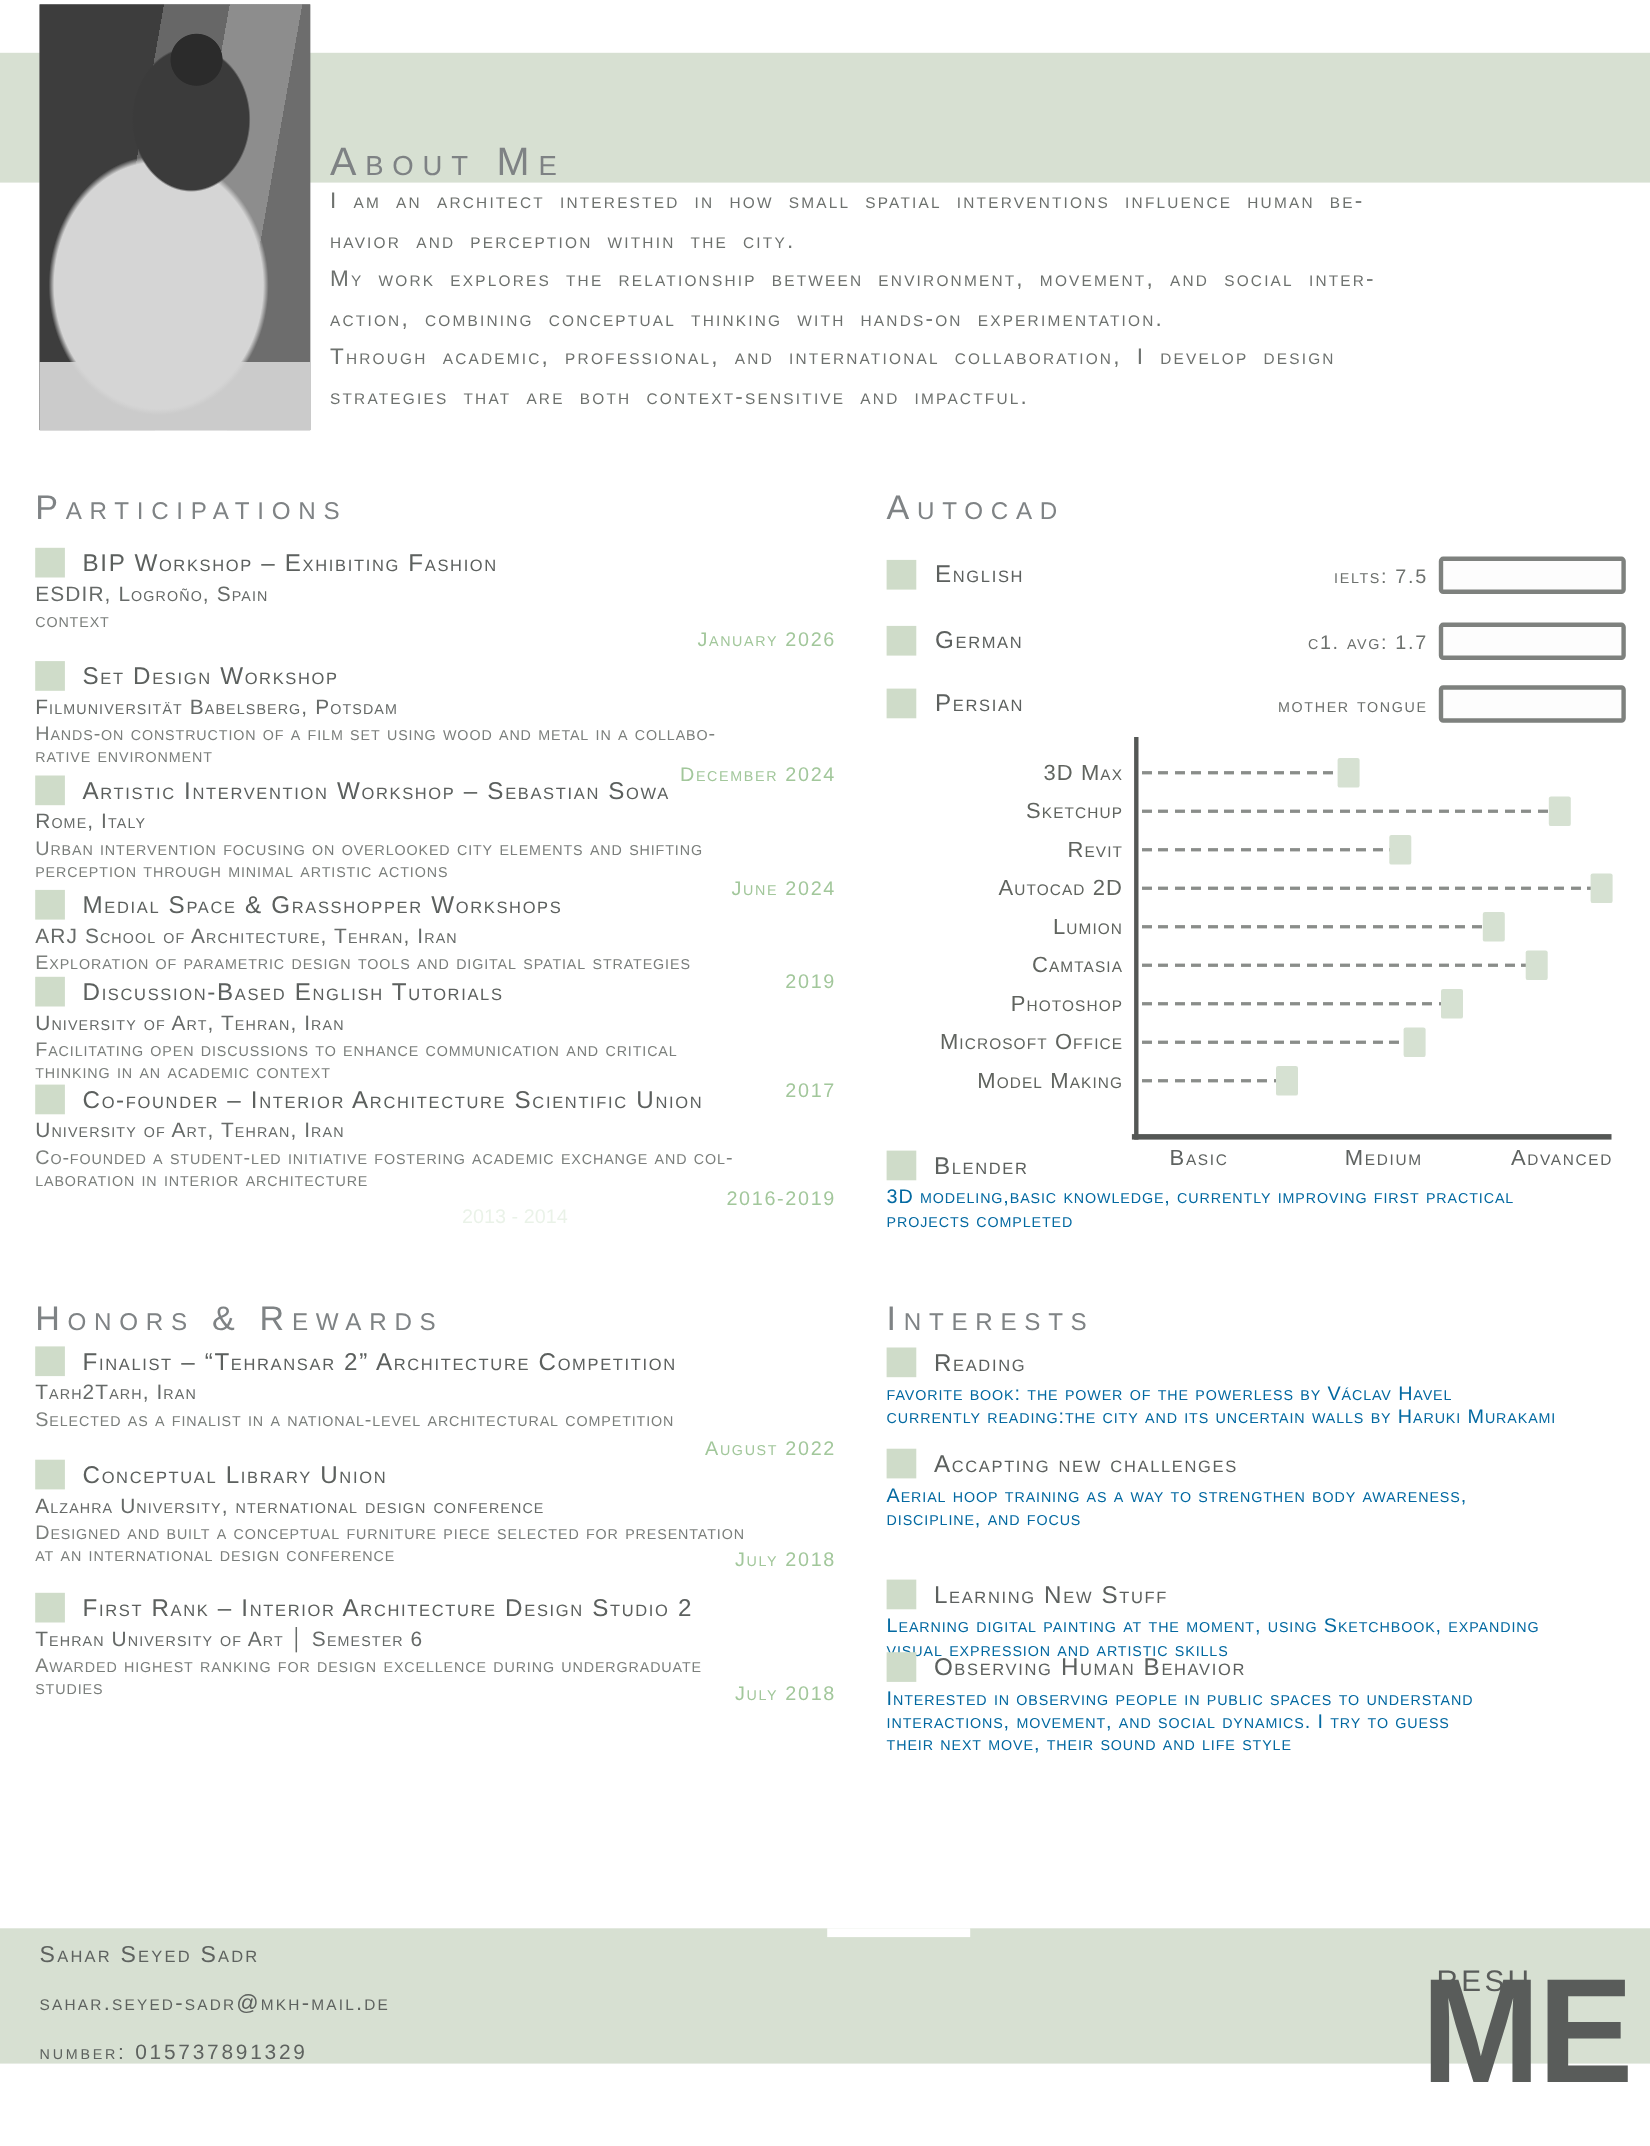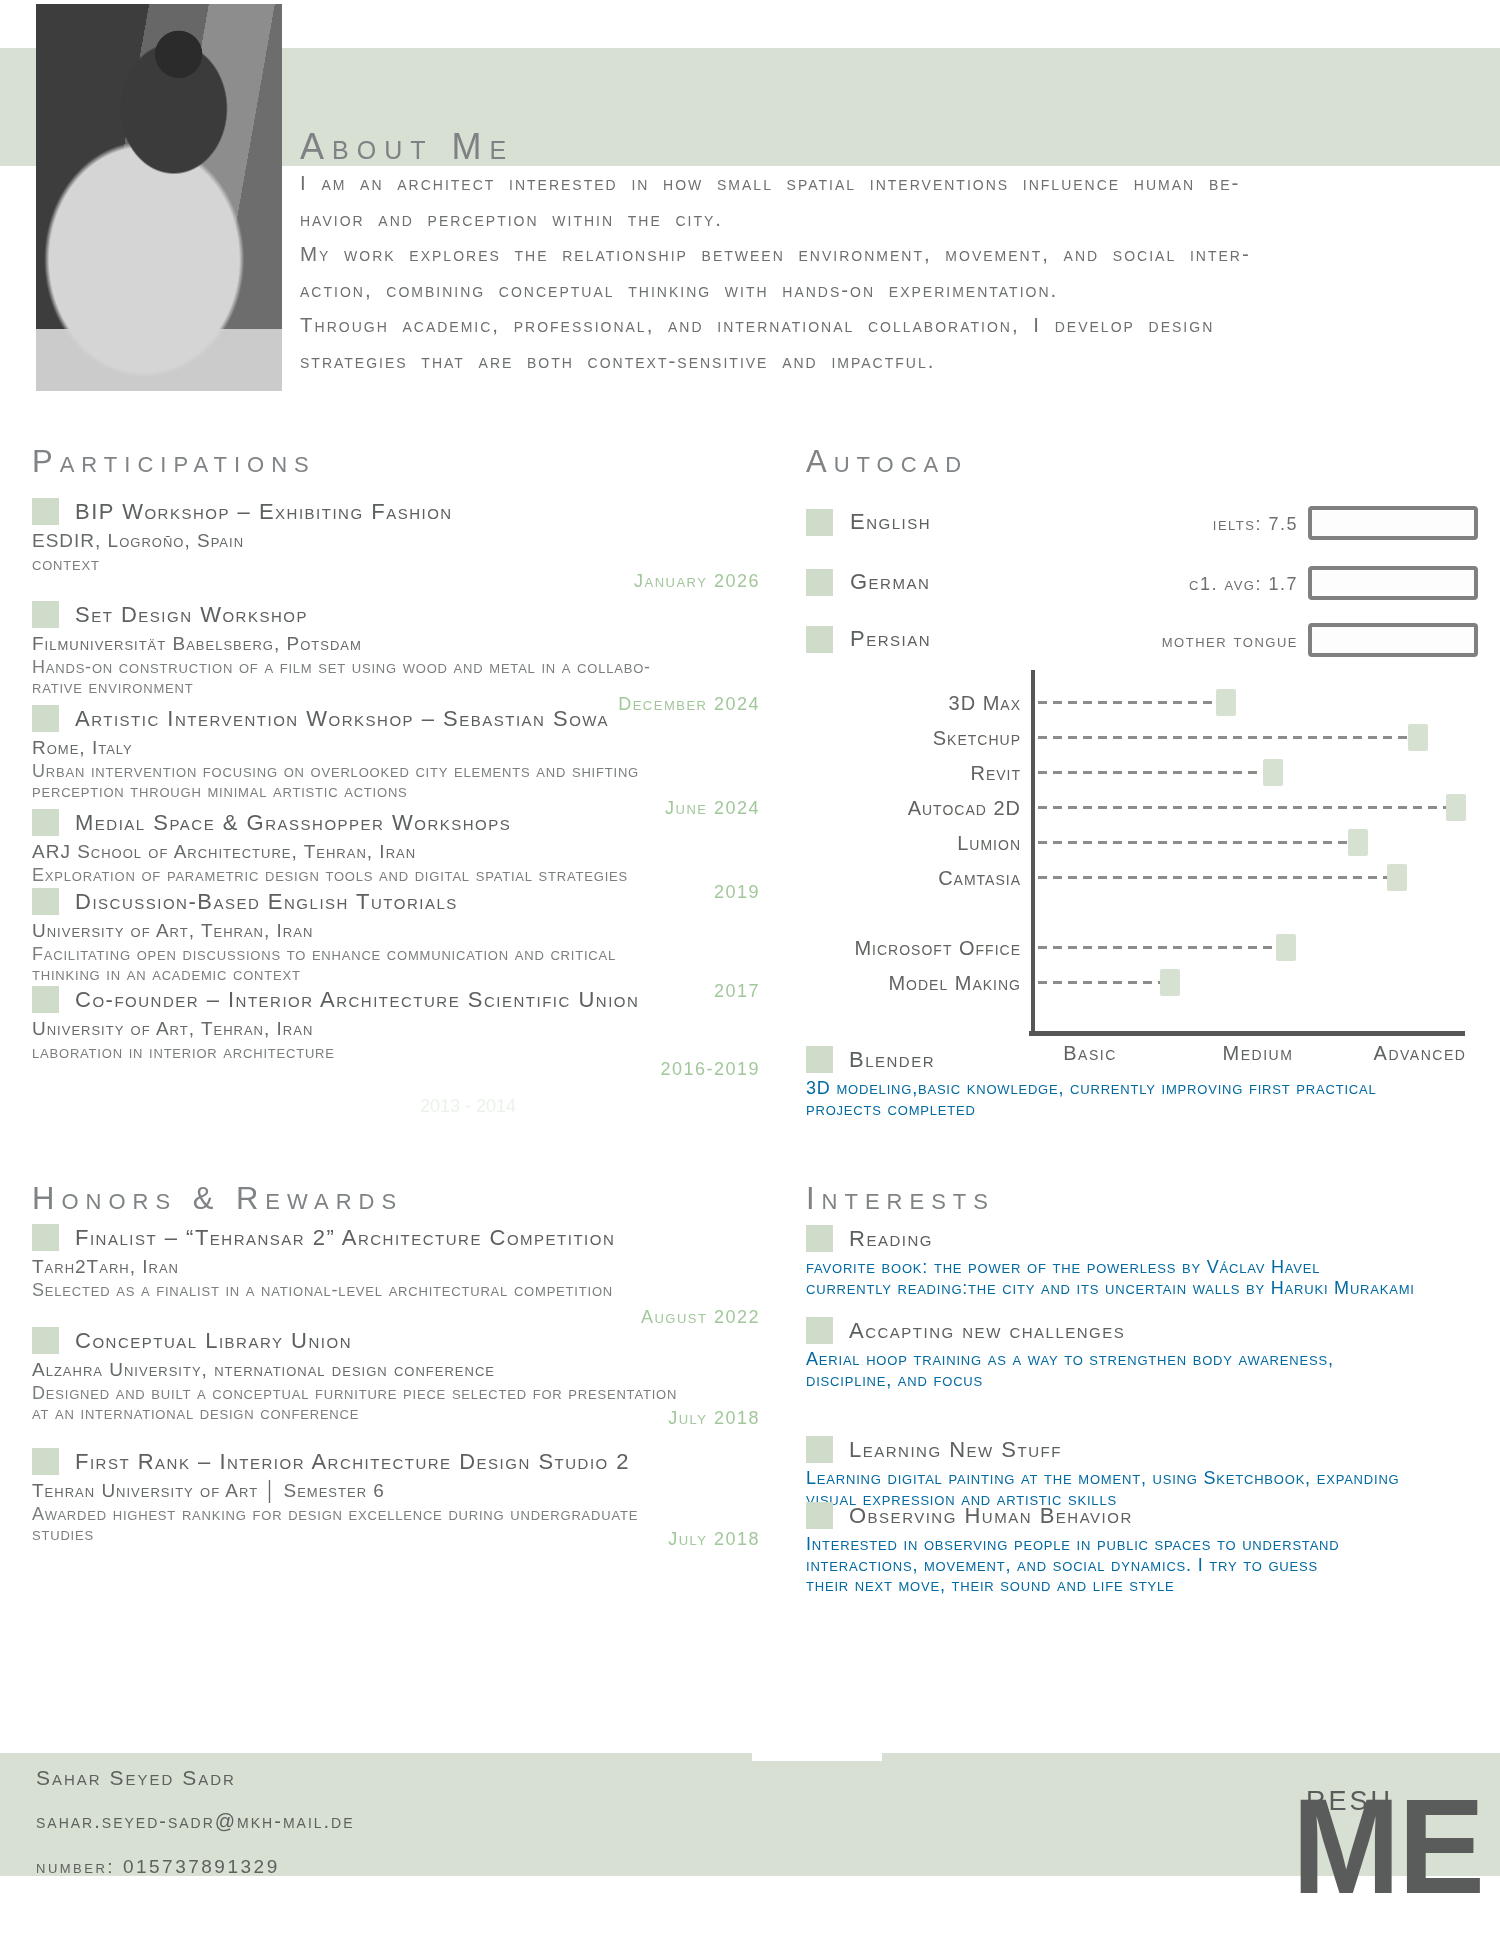"Photoshop" div.c-row { html: none -> <div> <div>Photoshop</div> <div></div> <div></div> </div> }
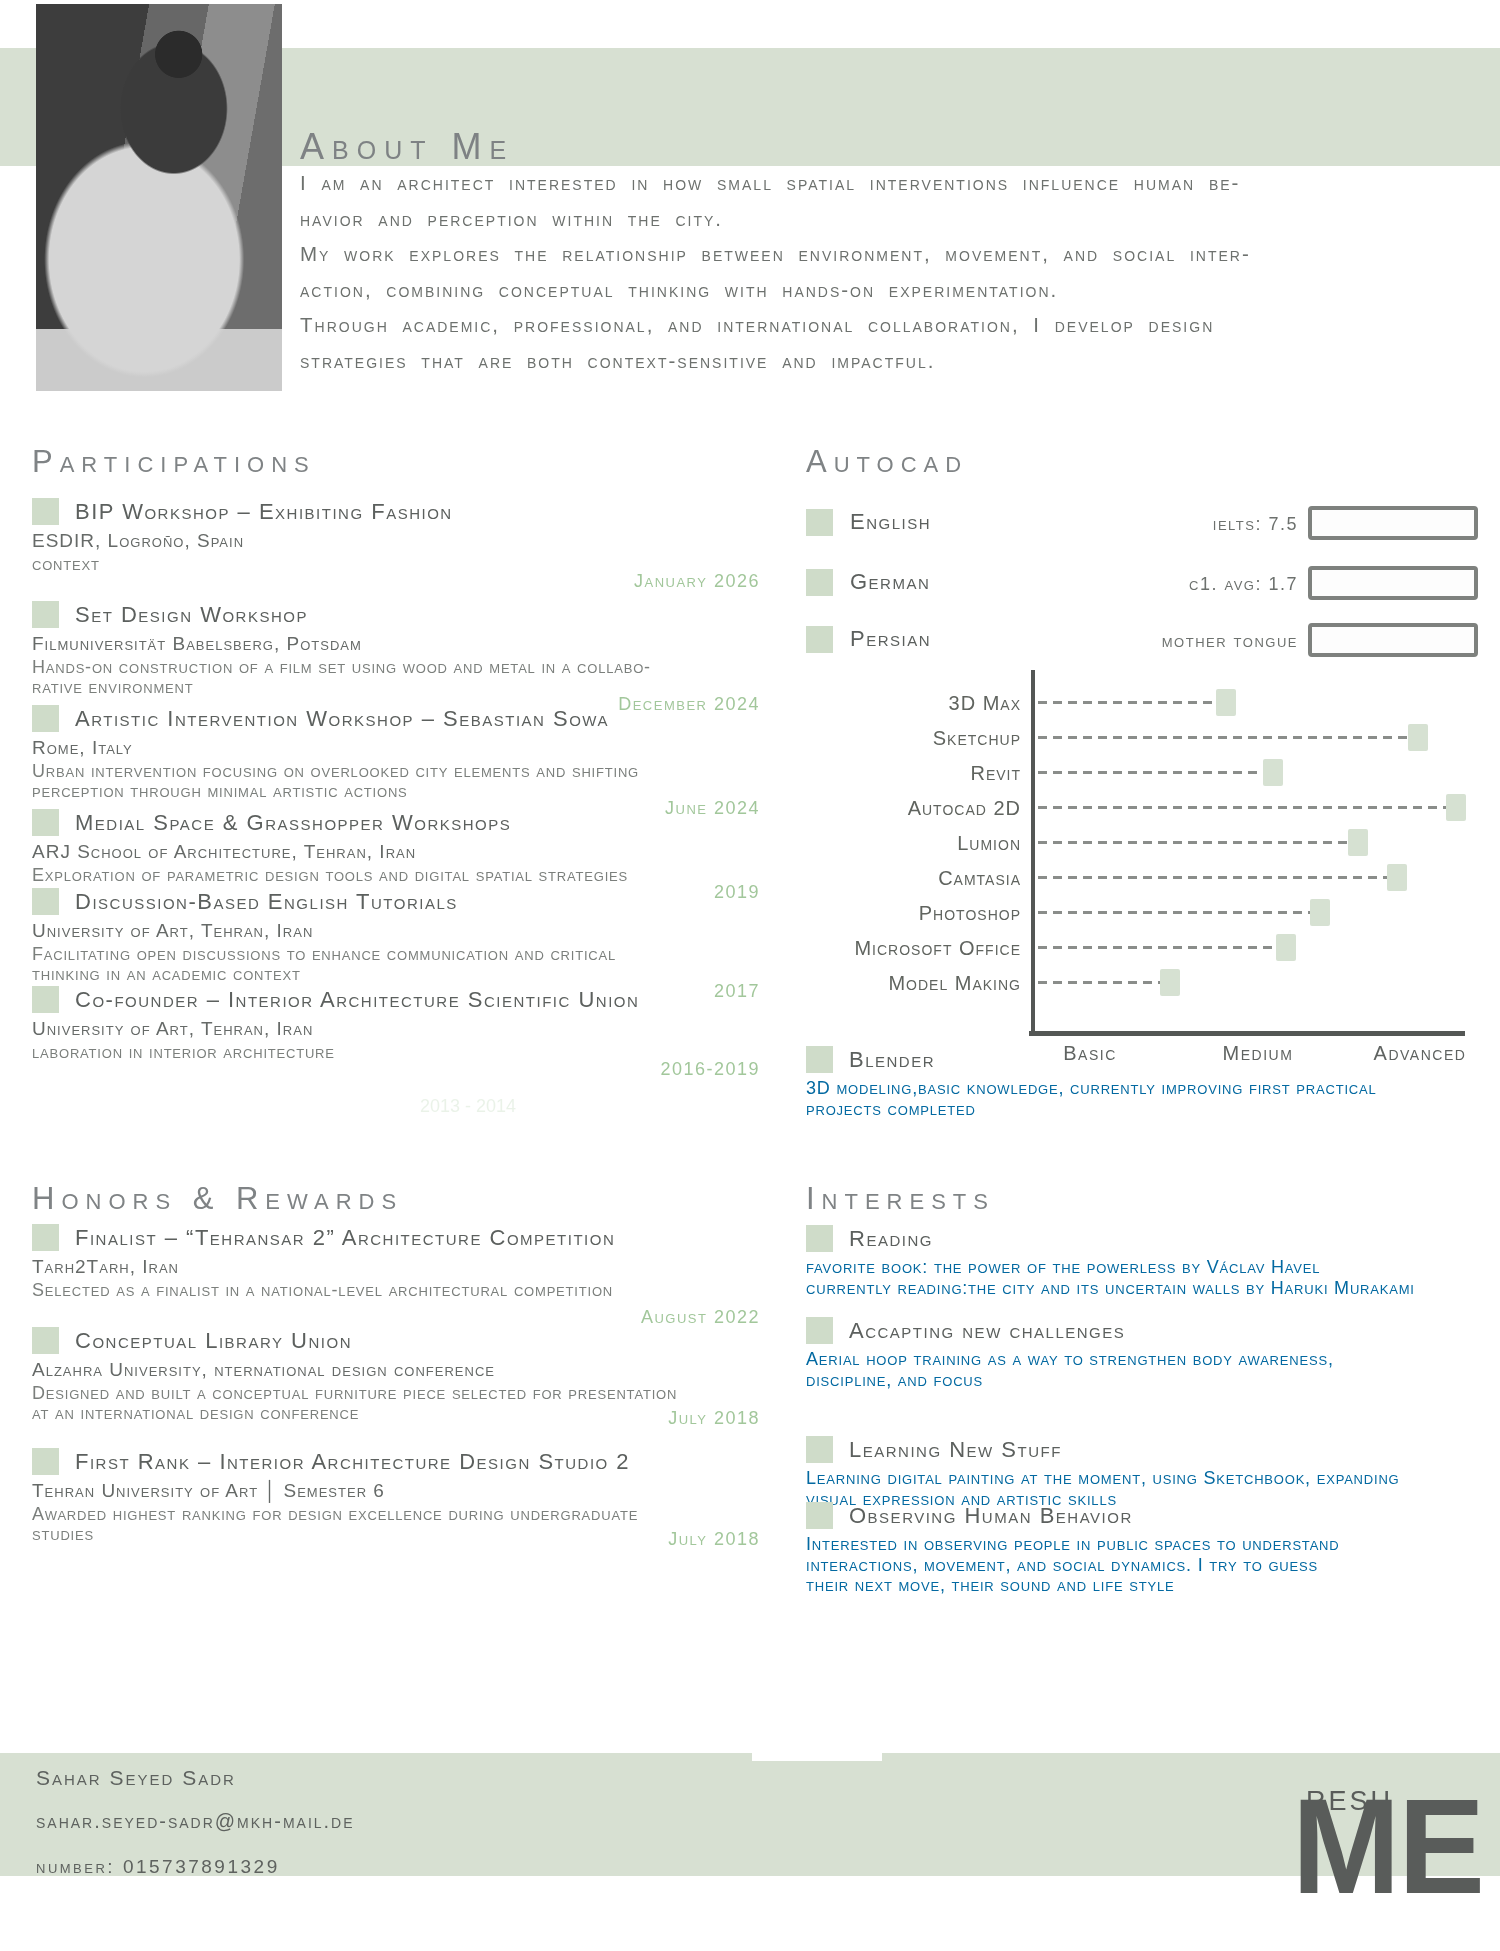"Co-founded a student-led initiative" div.e-desc { html: none -> <div>Co-founded a student-led initiative fostering academic exchange and col-</div> }
